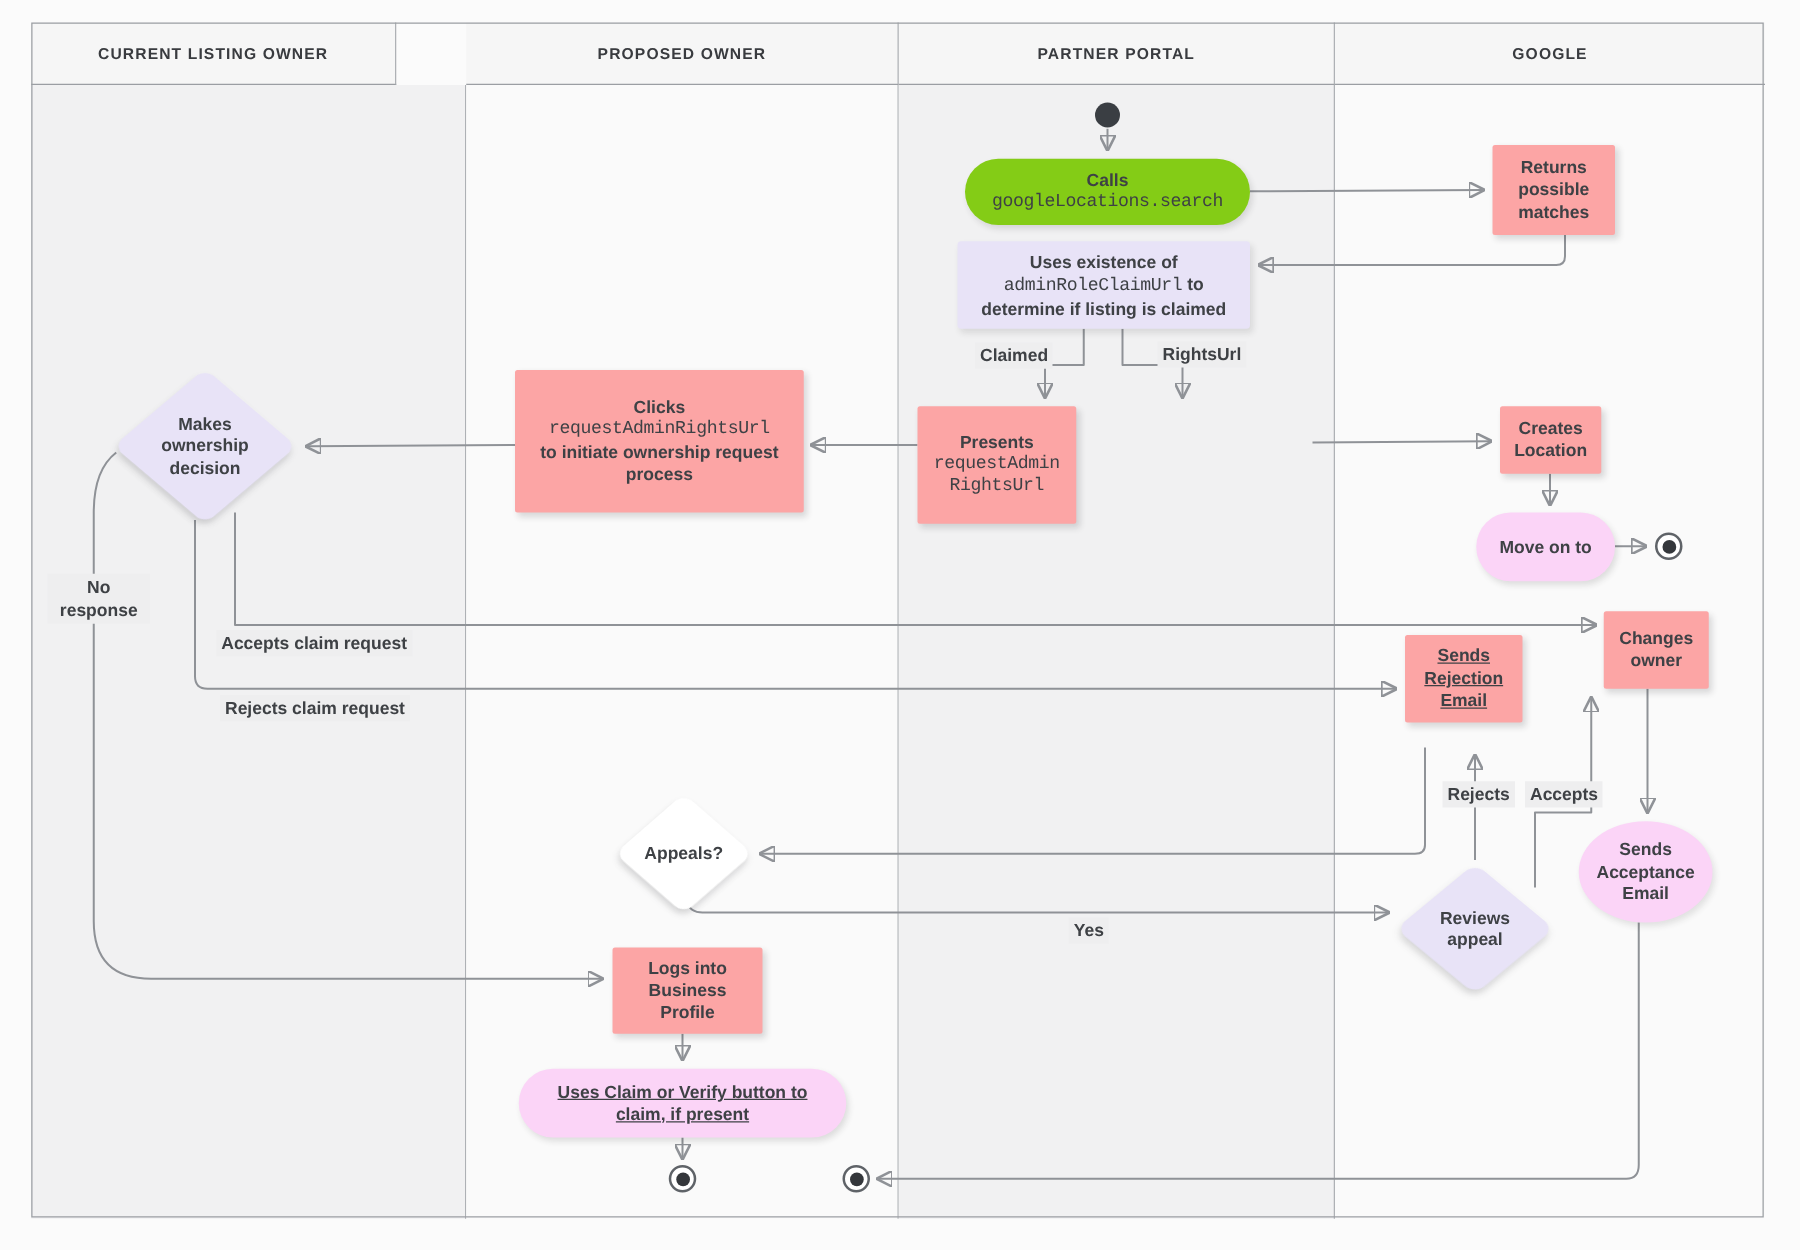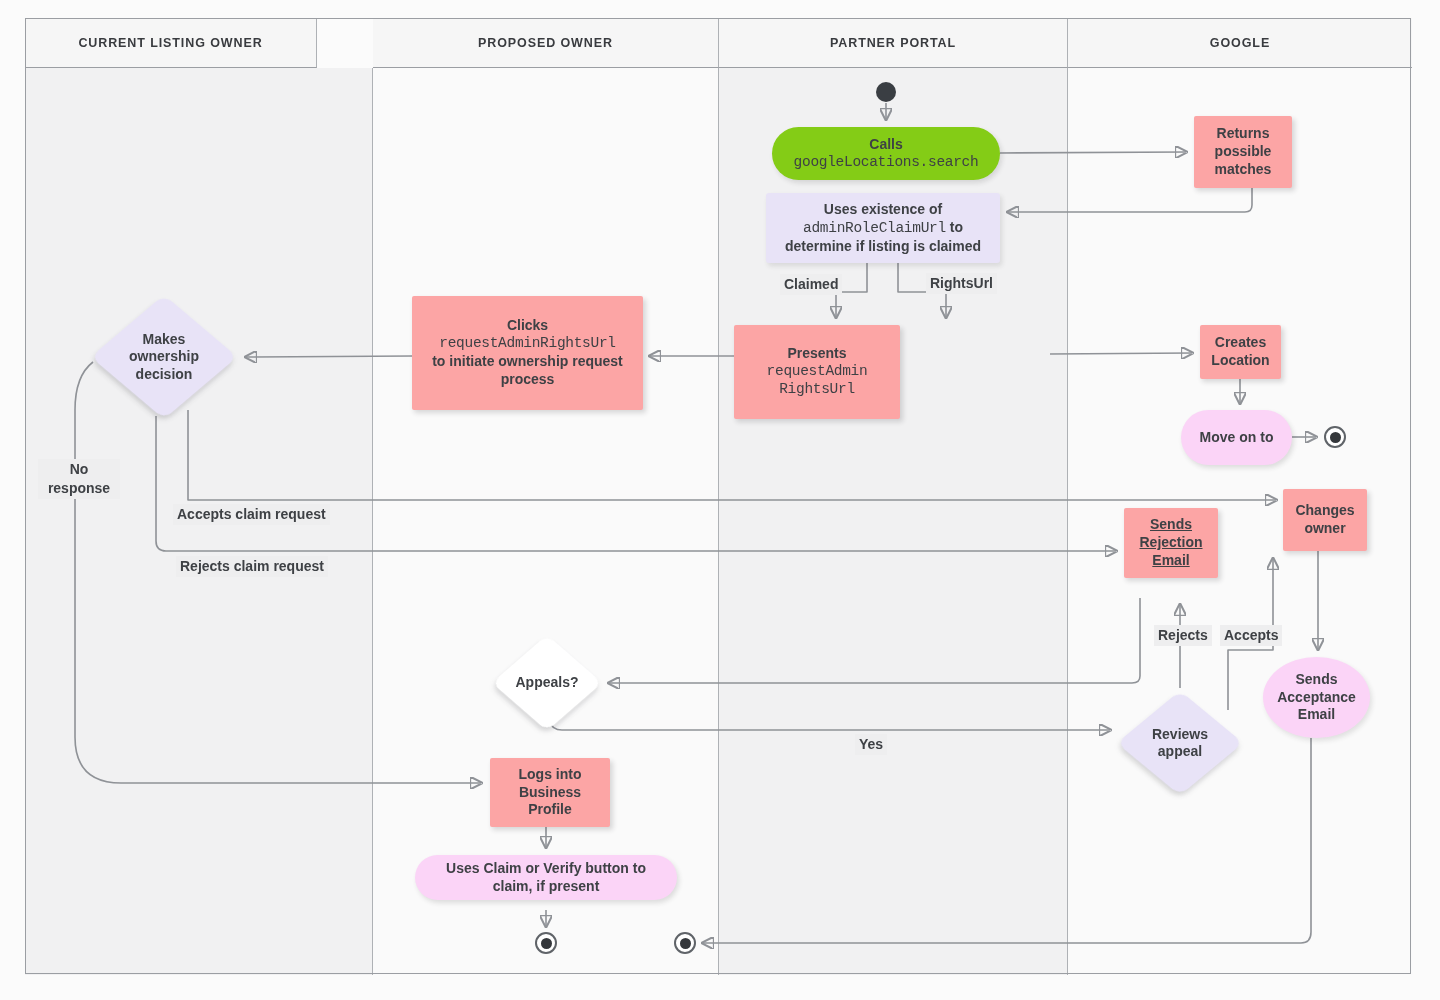"Presents" div.node { width: 166px -> 127px }
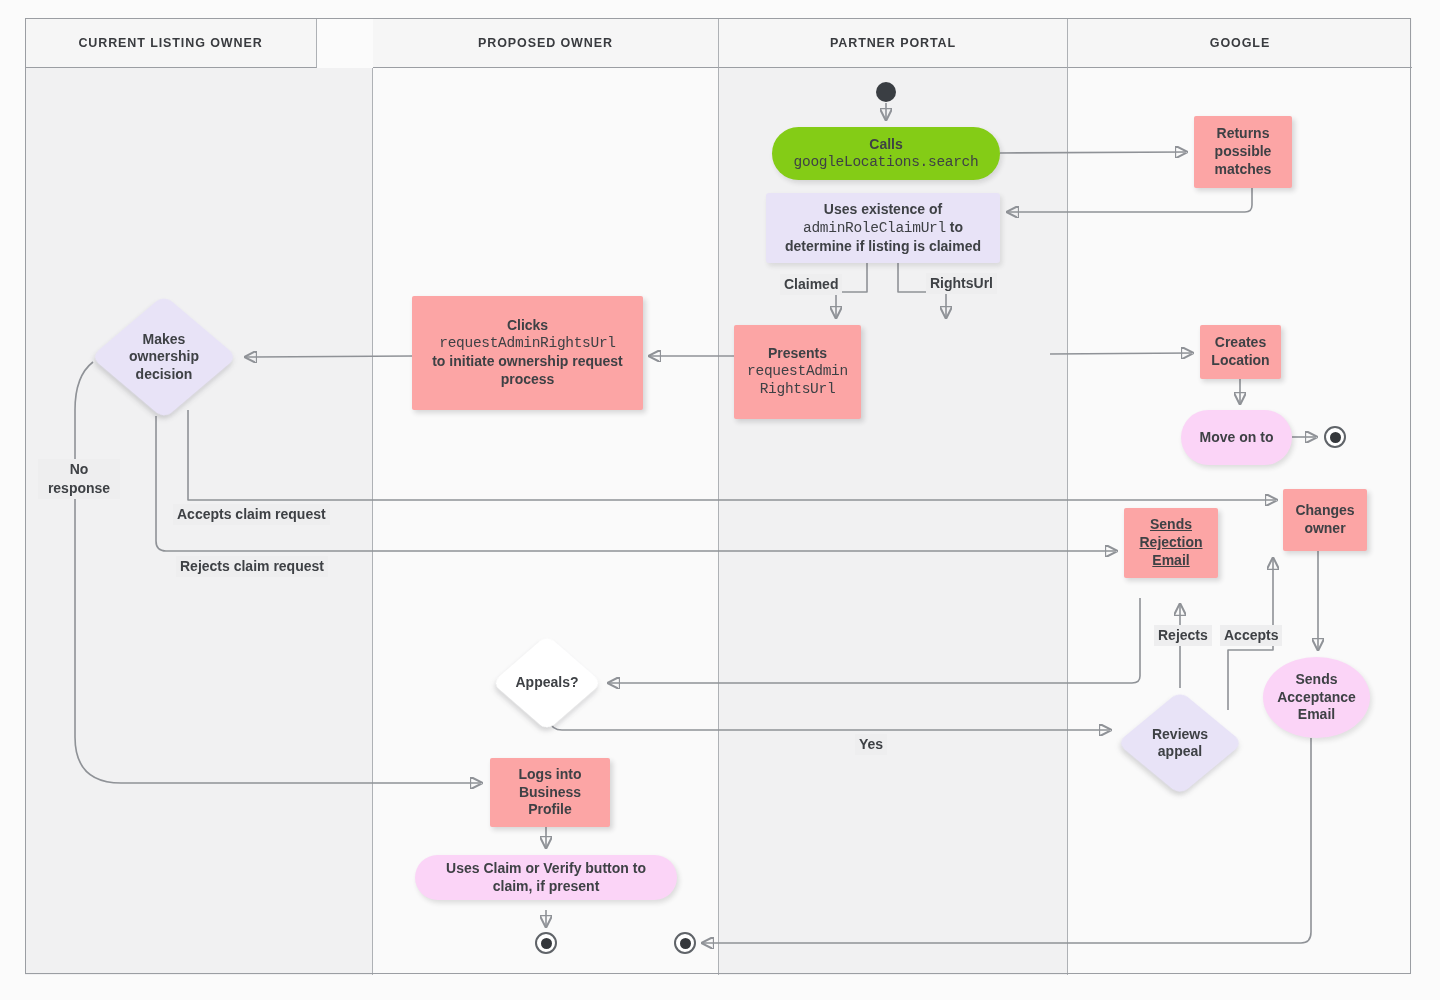"Uses Claim or Verify button" div.node { height: 45px -> 55px; text-decoration: none -> underline }
